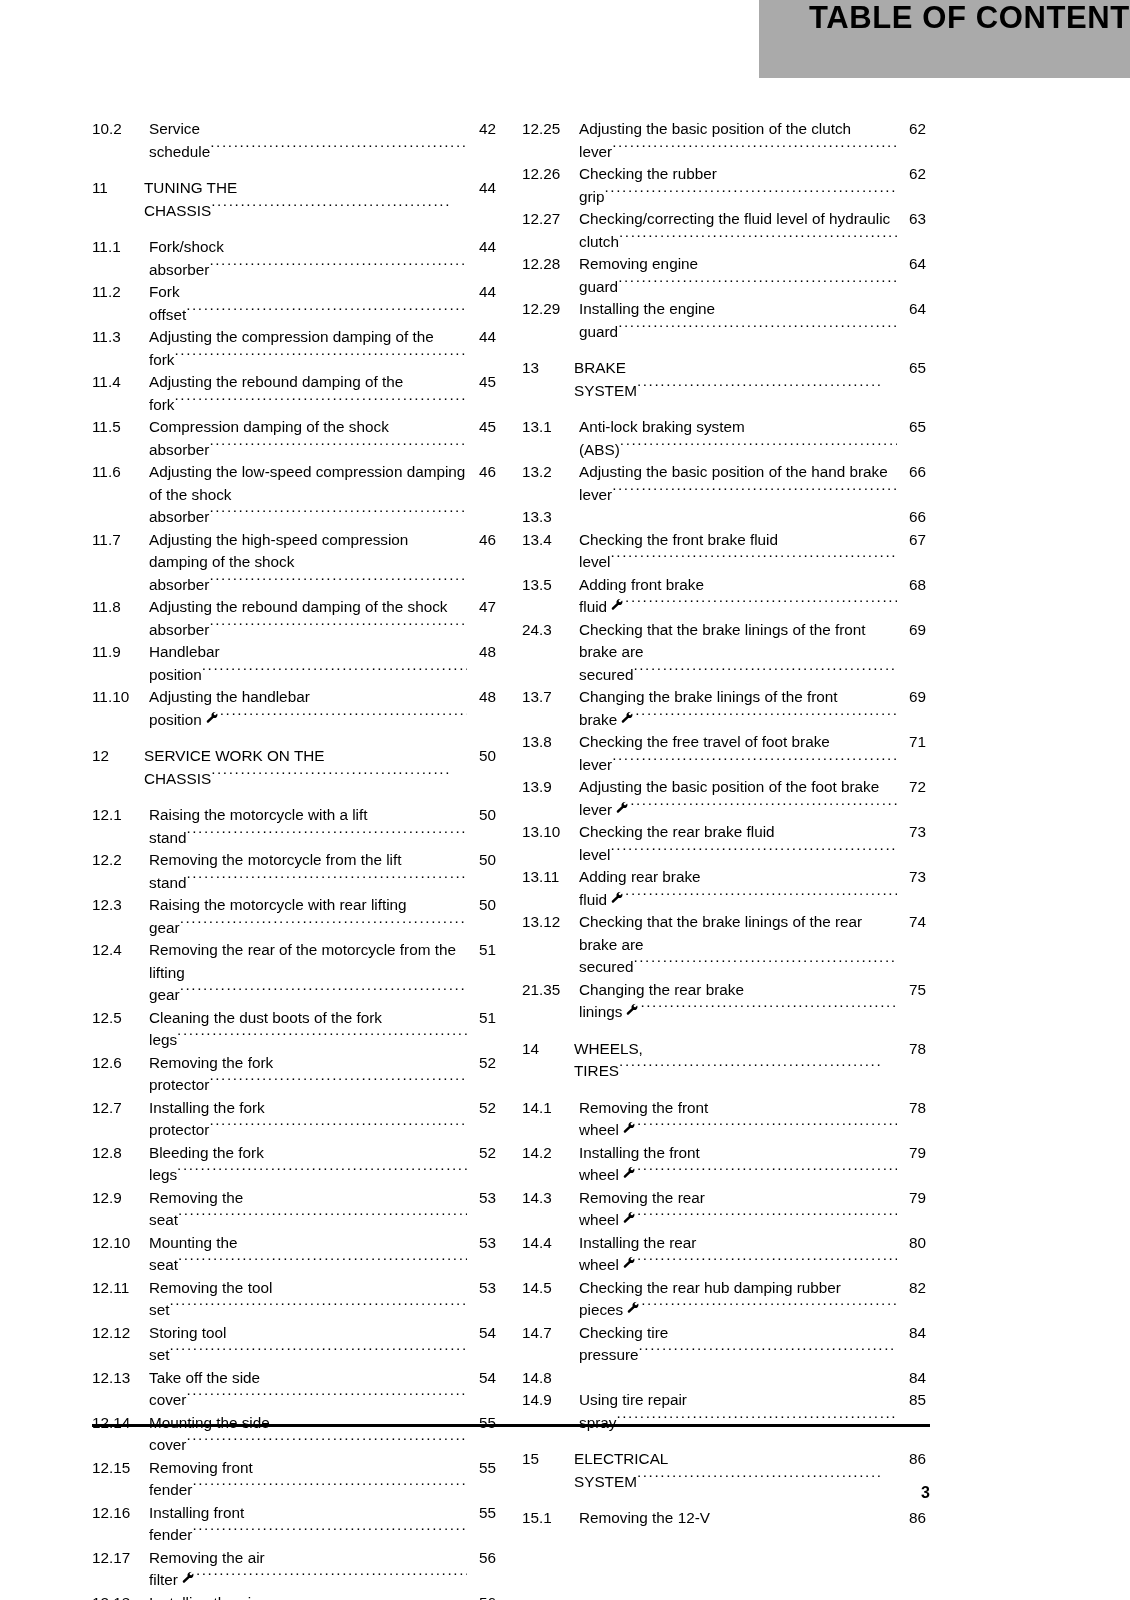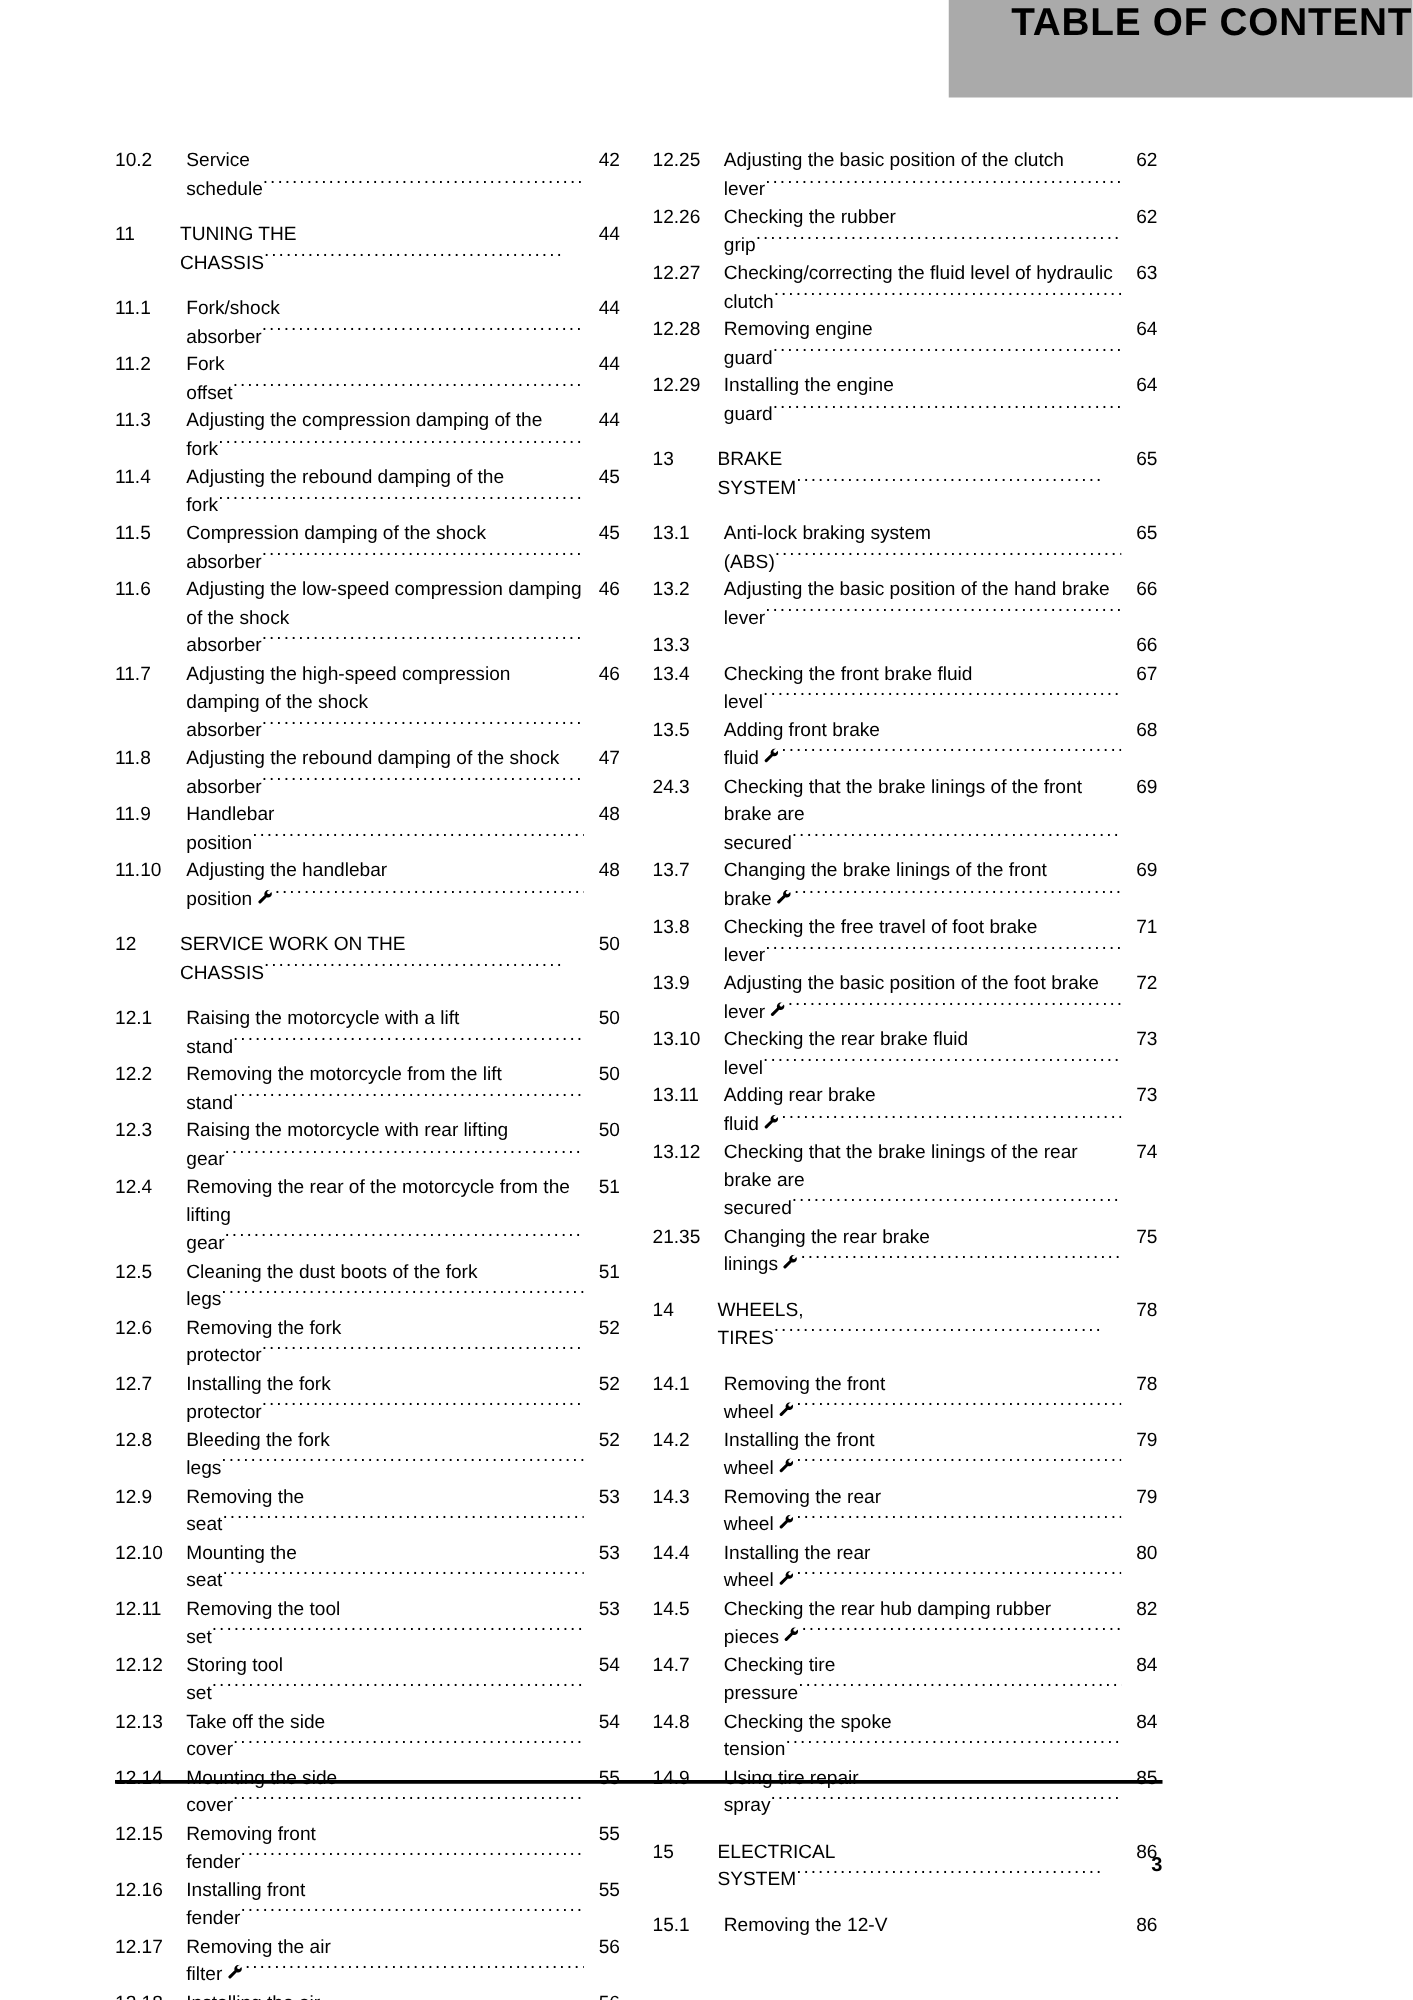"Checking the spoke" div.txt { html: <div>Checking the spoke <span> <span>tension</span> <span></span> </span></div> -> none }
